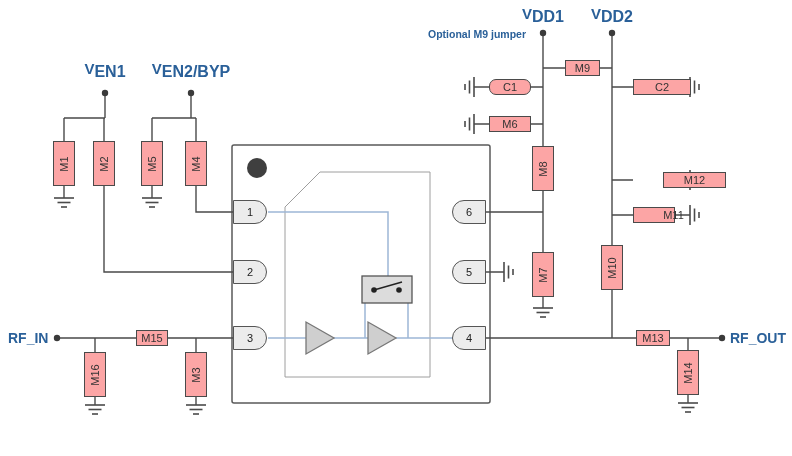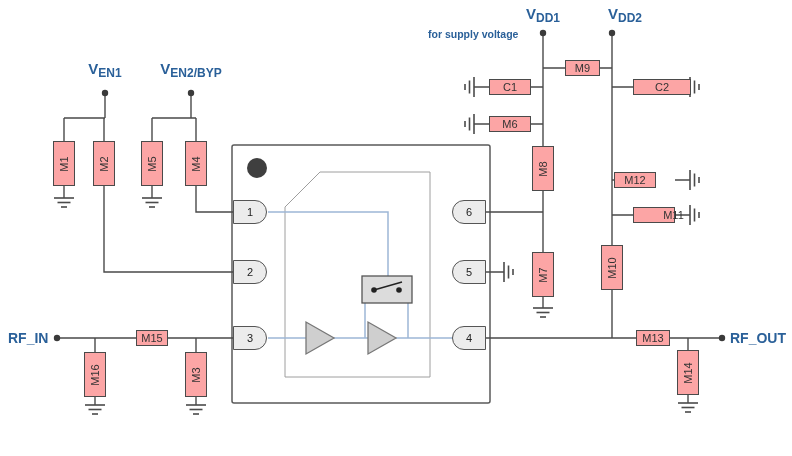"DD1" .vlabel sub { font-size: 12px -> 16px }
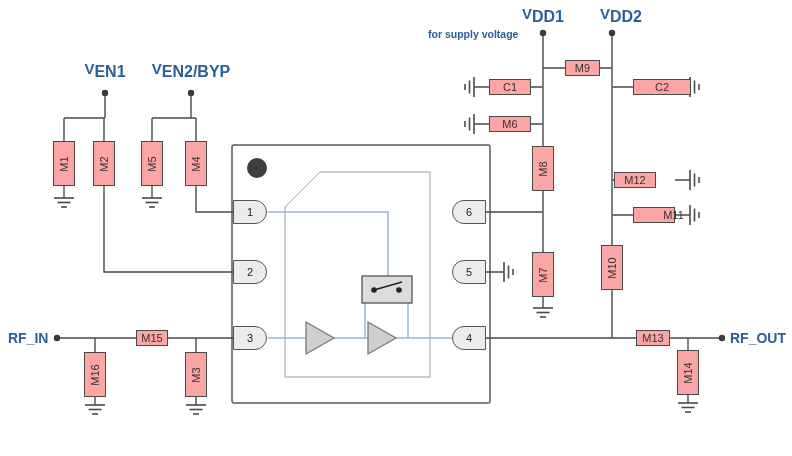"VDD2" div.vlabel { text-align: right -> none }
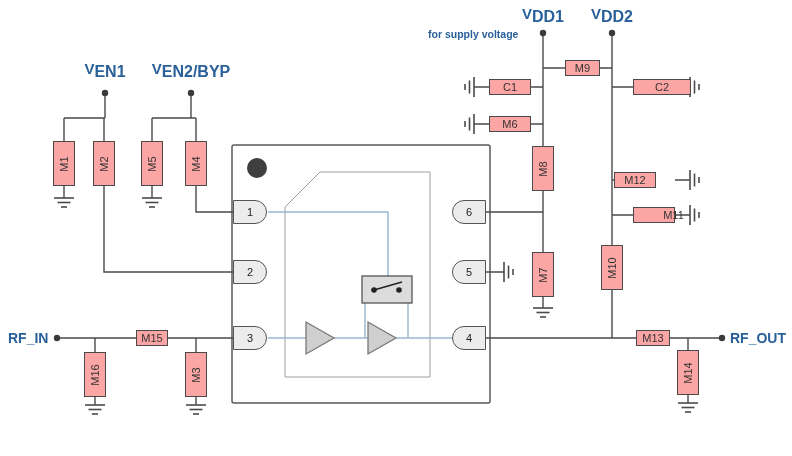"Optional M9 jumper" div { html: none -> <div>Optional M9 jumper</div> }
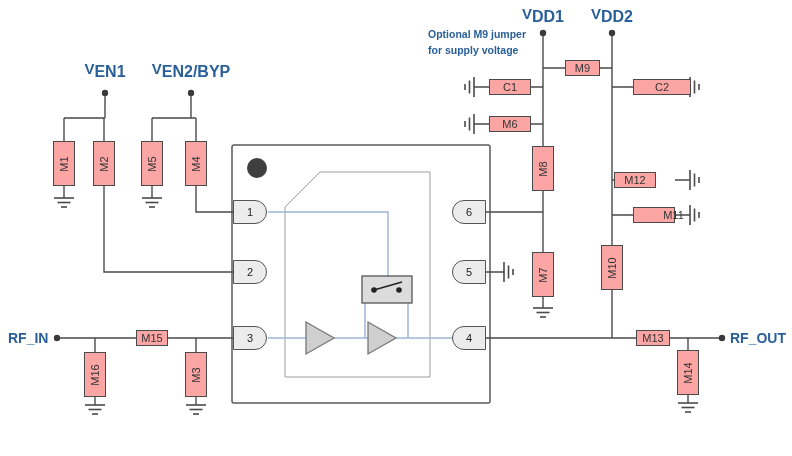"for supply voltage" div { html: <div>for supply voltage</div> -> none }
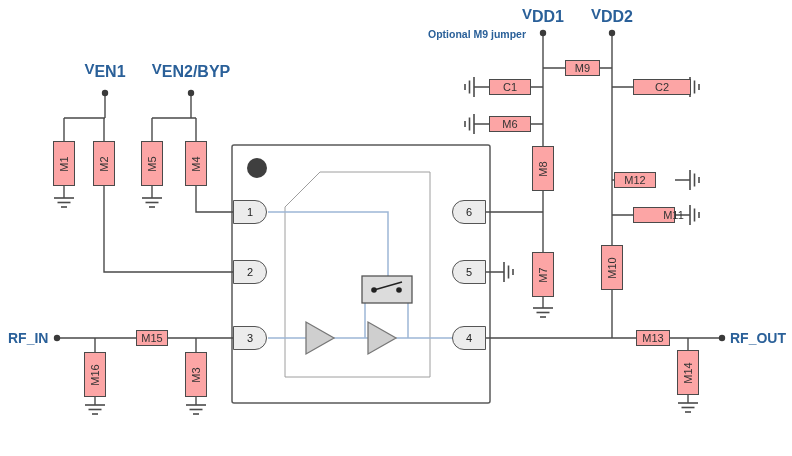"C1" div.comp { border-radius: none -> 7px }
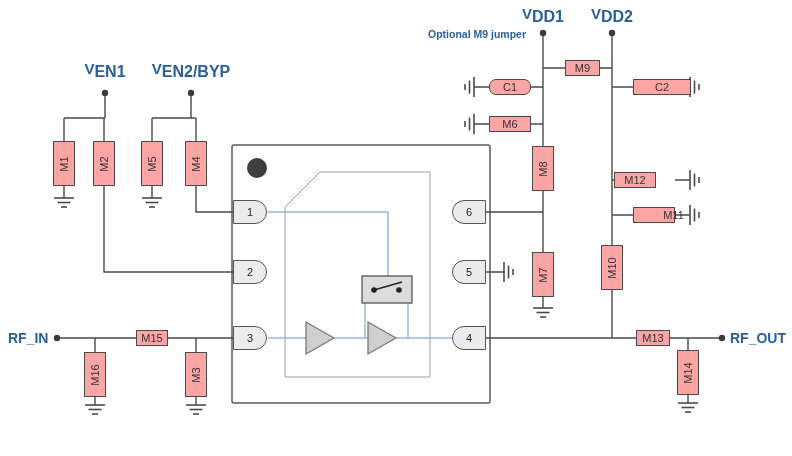"M12" div.comp { left: 614px -> 663px; width: 42px -> 63px }
